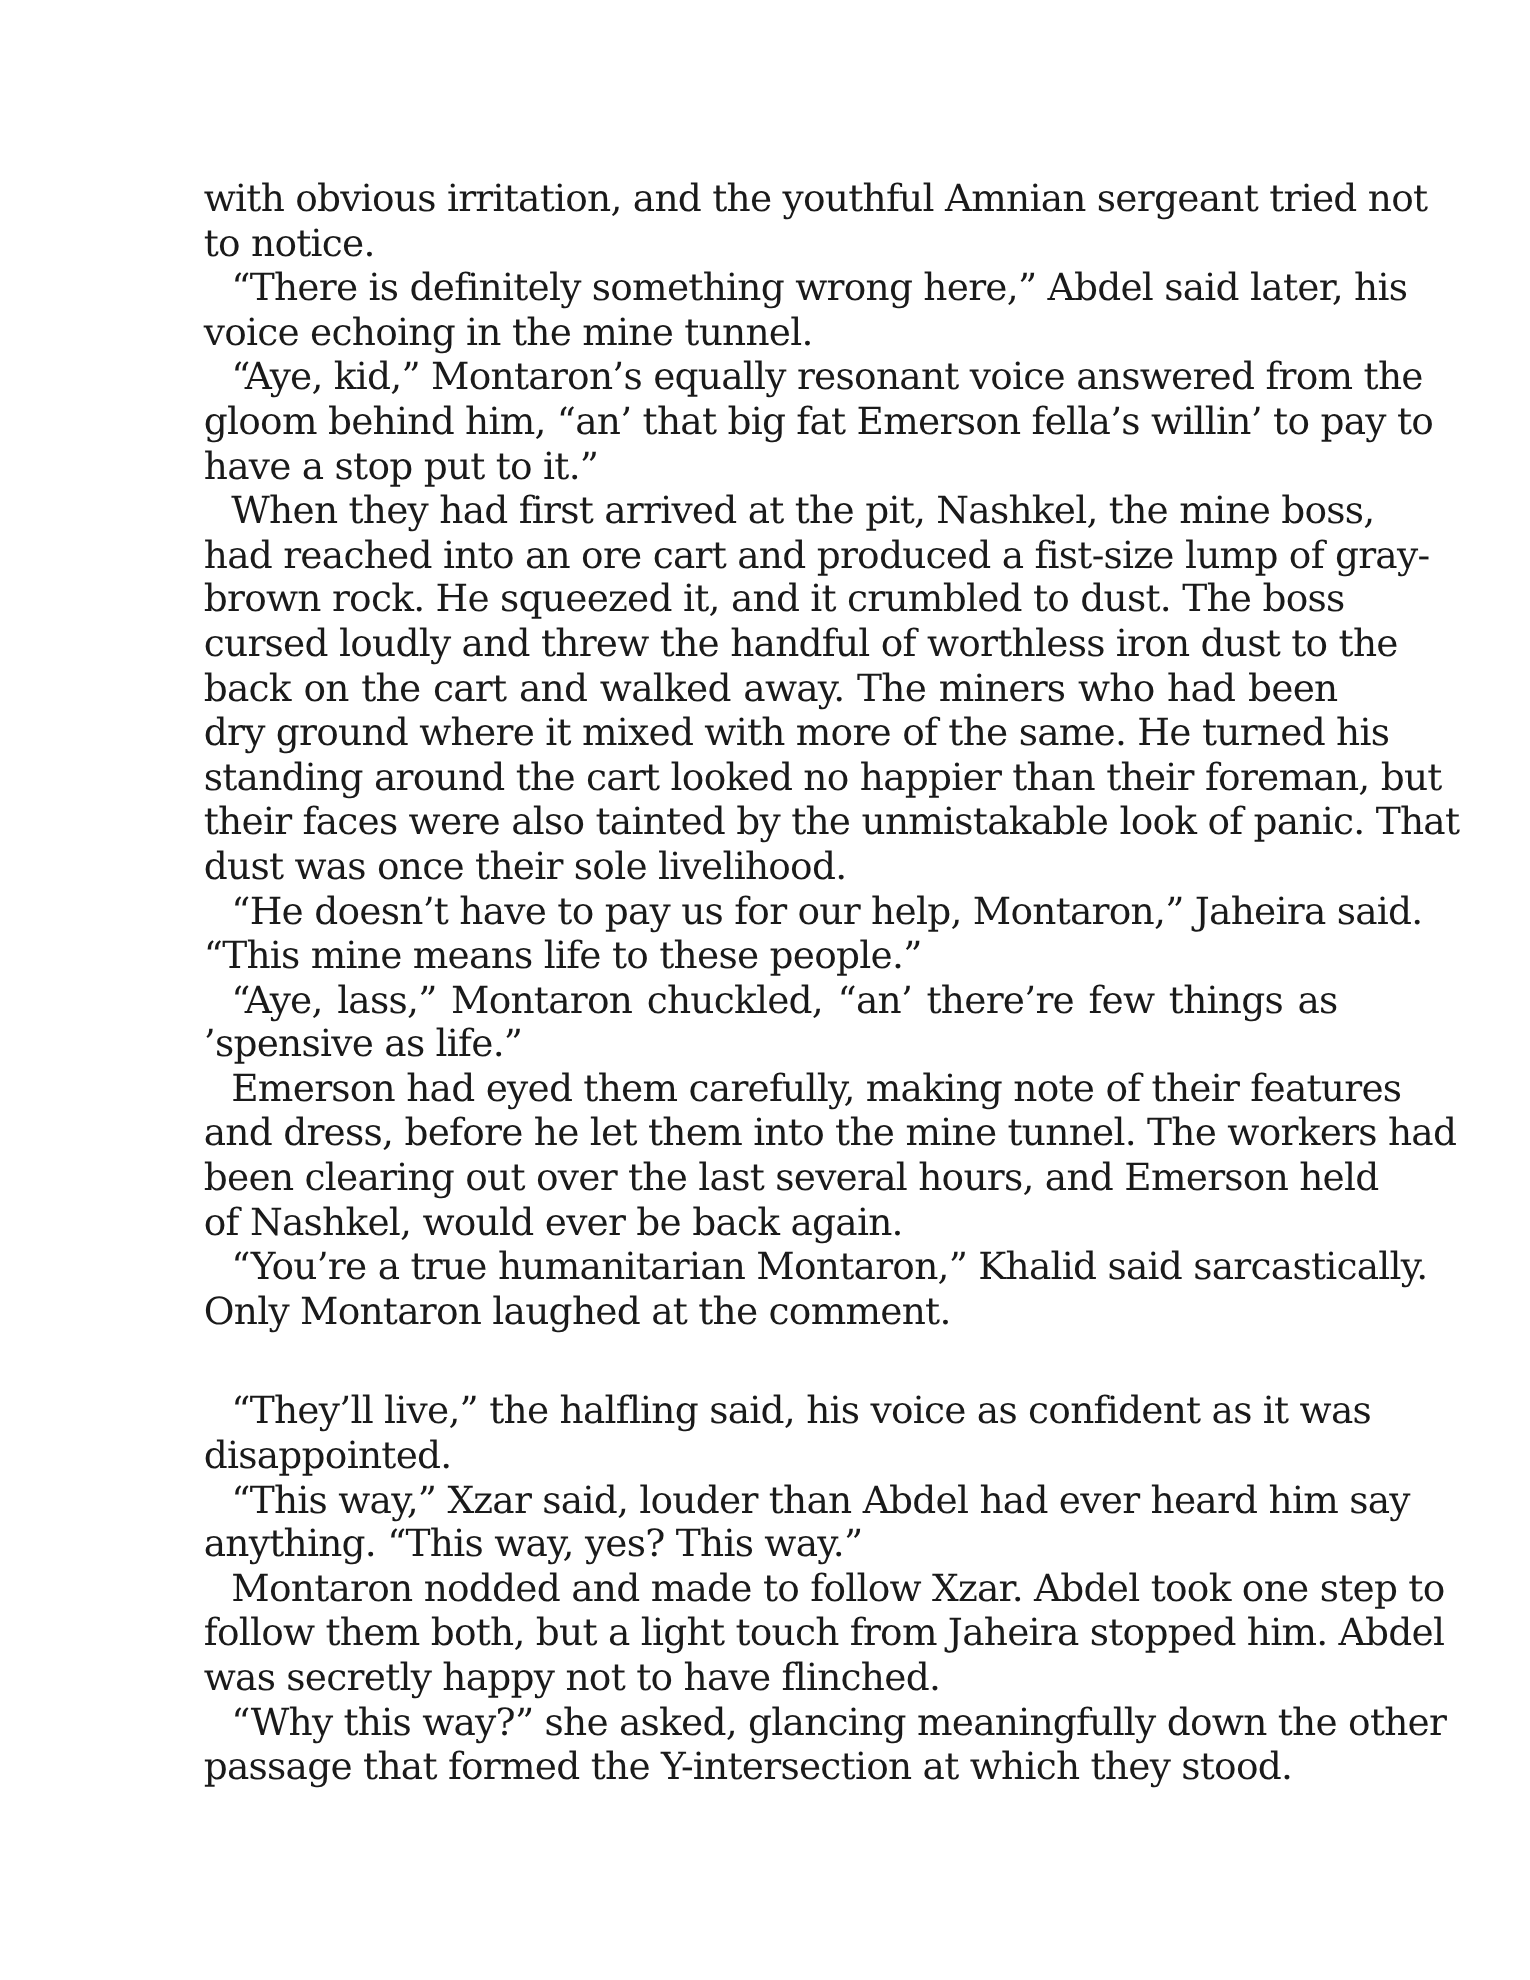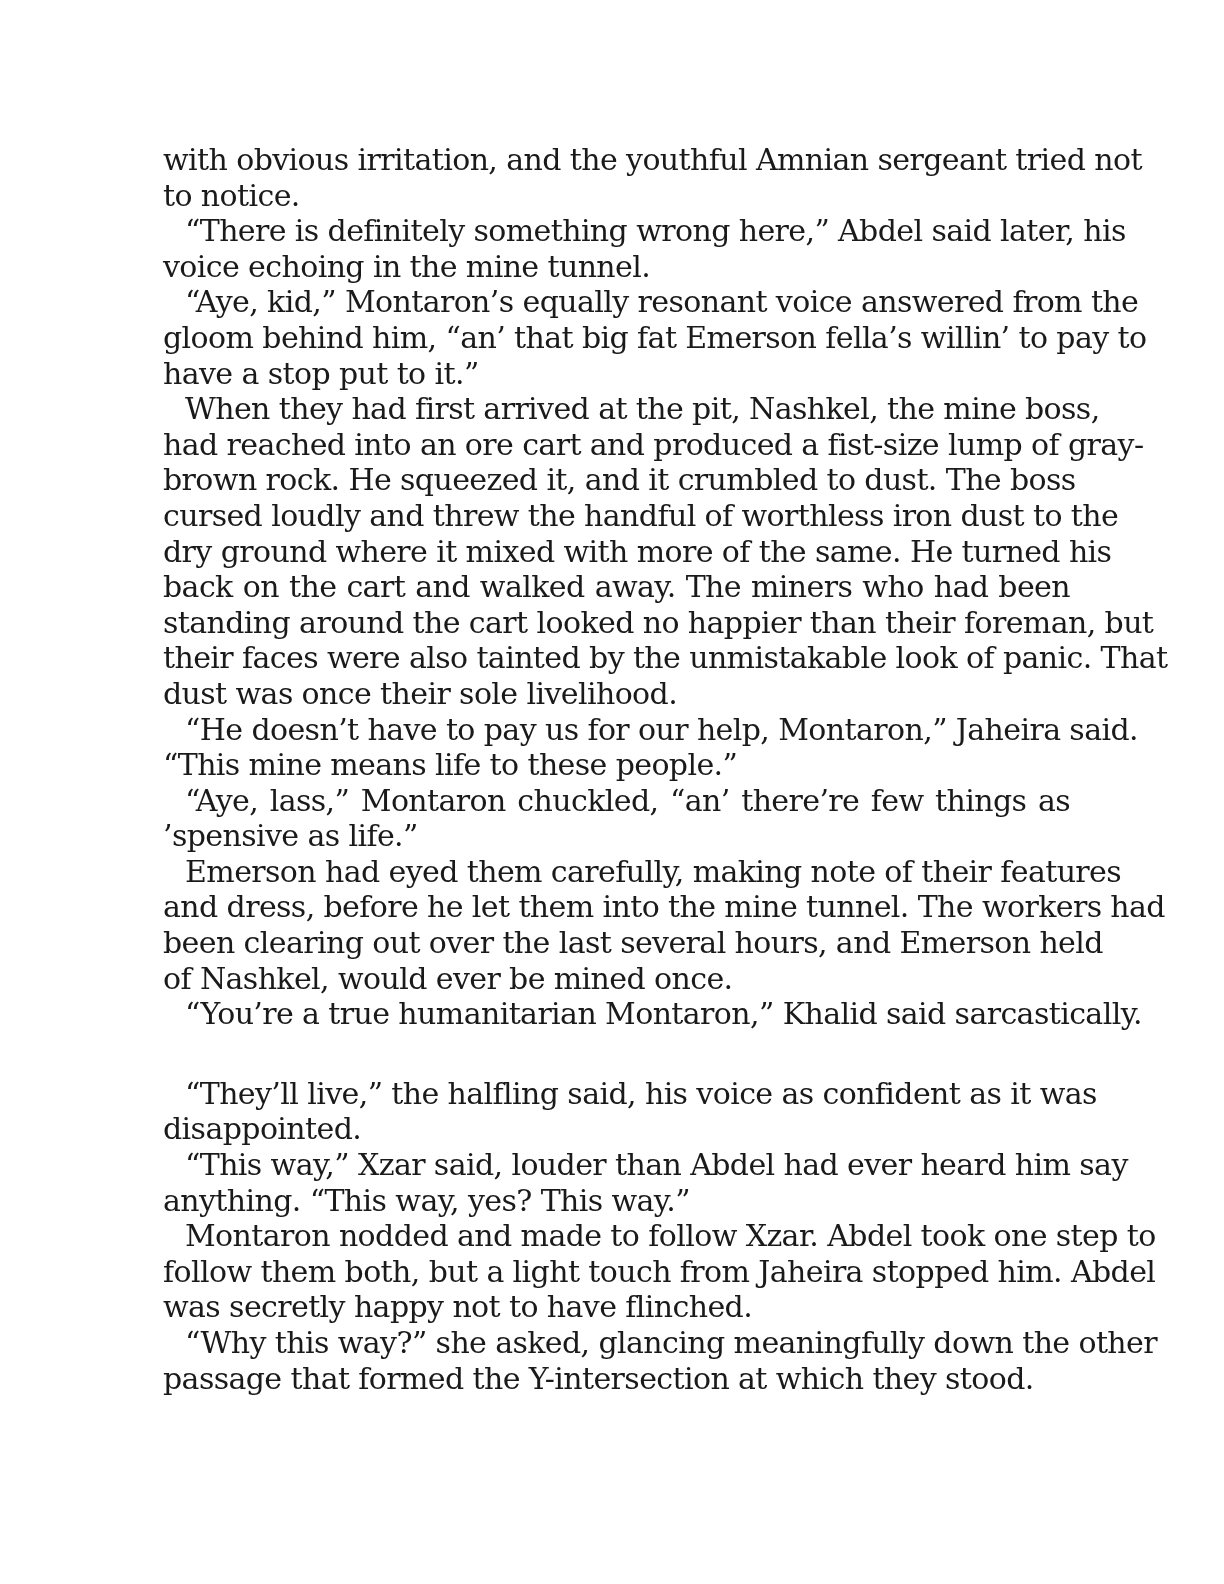"dry ground where it mixed" span.line { order: before "back on the cart and" -> after "back on the cart and" }
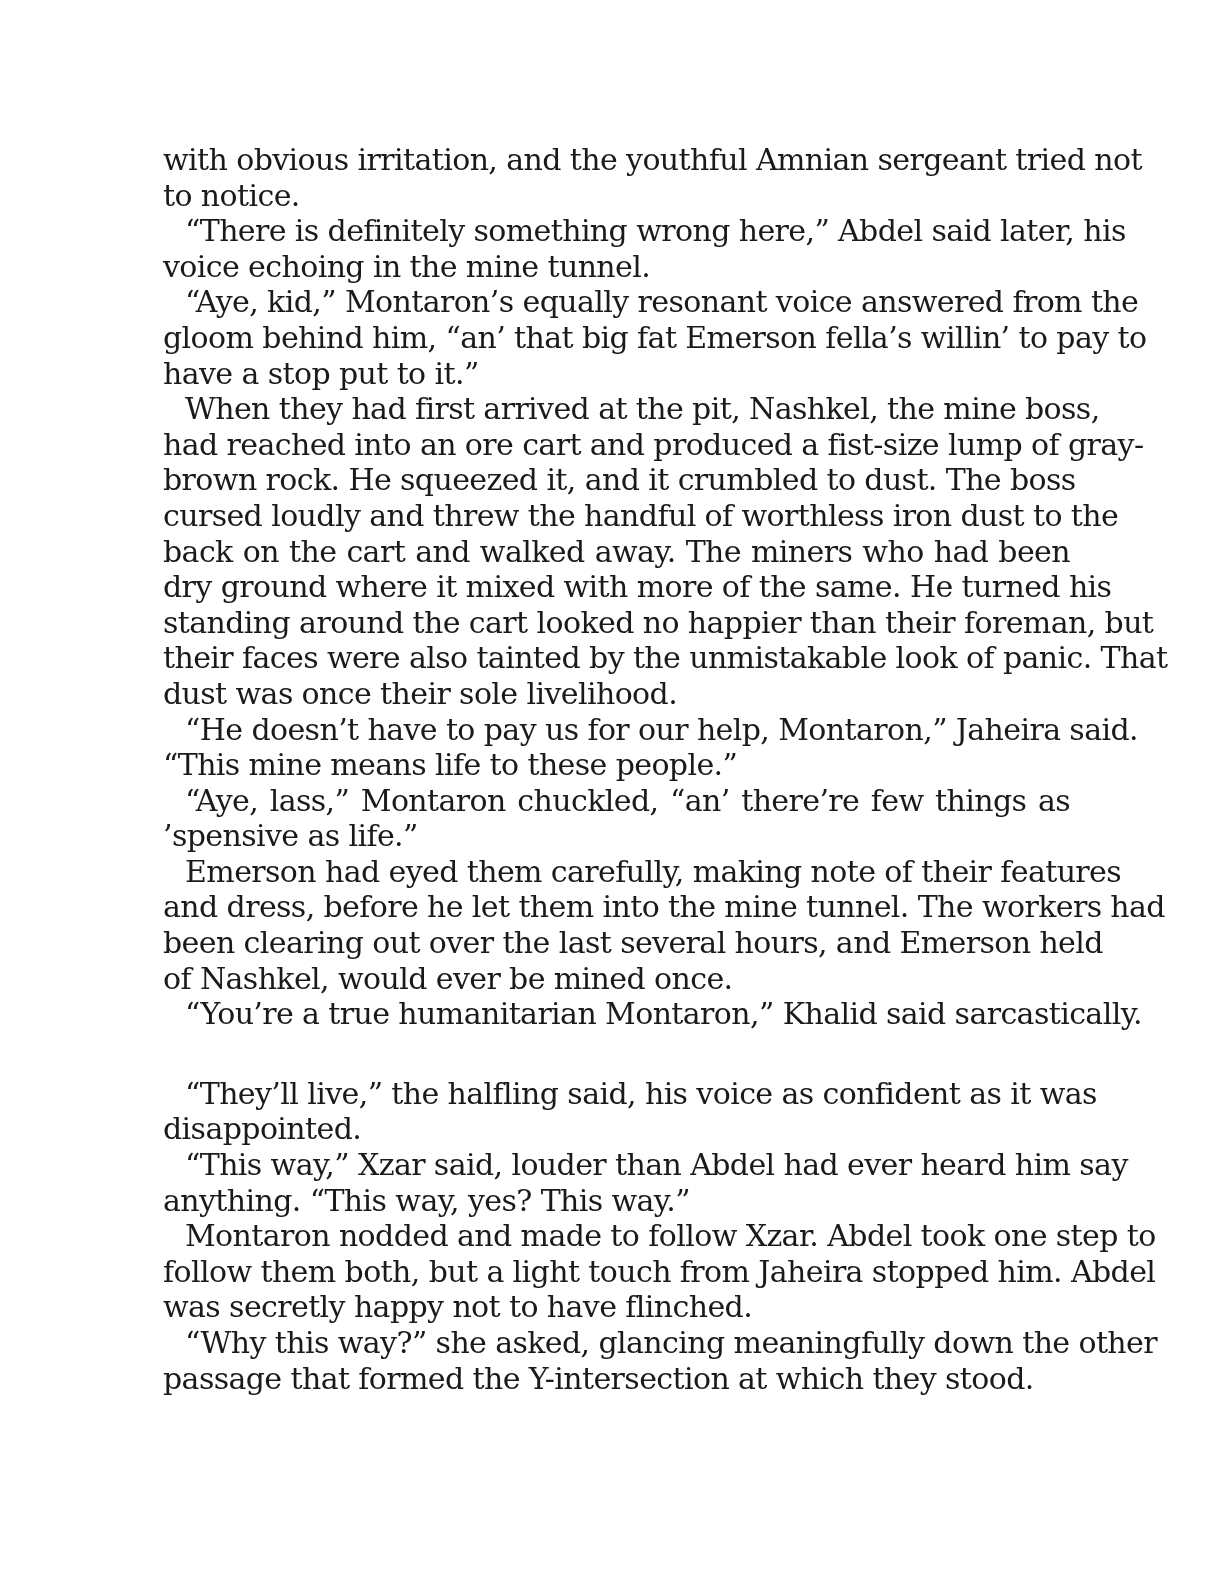"of Nashkel, would ever be" span.line { text: mined once -> back again }
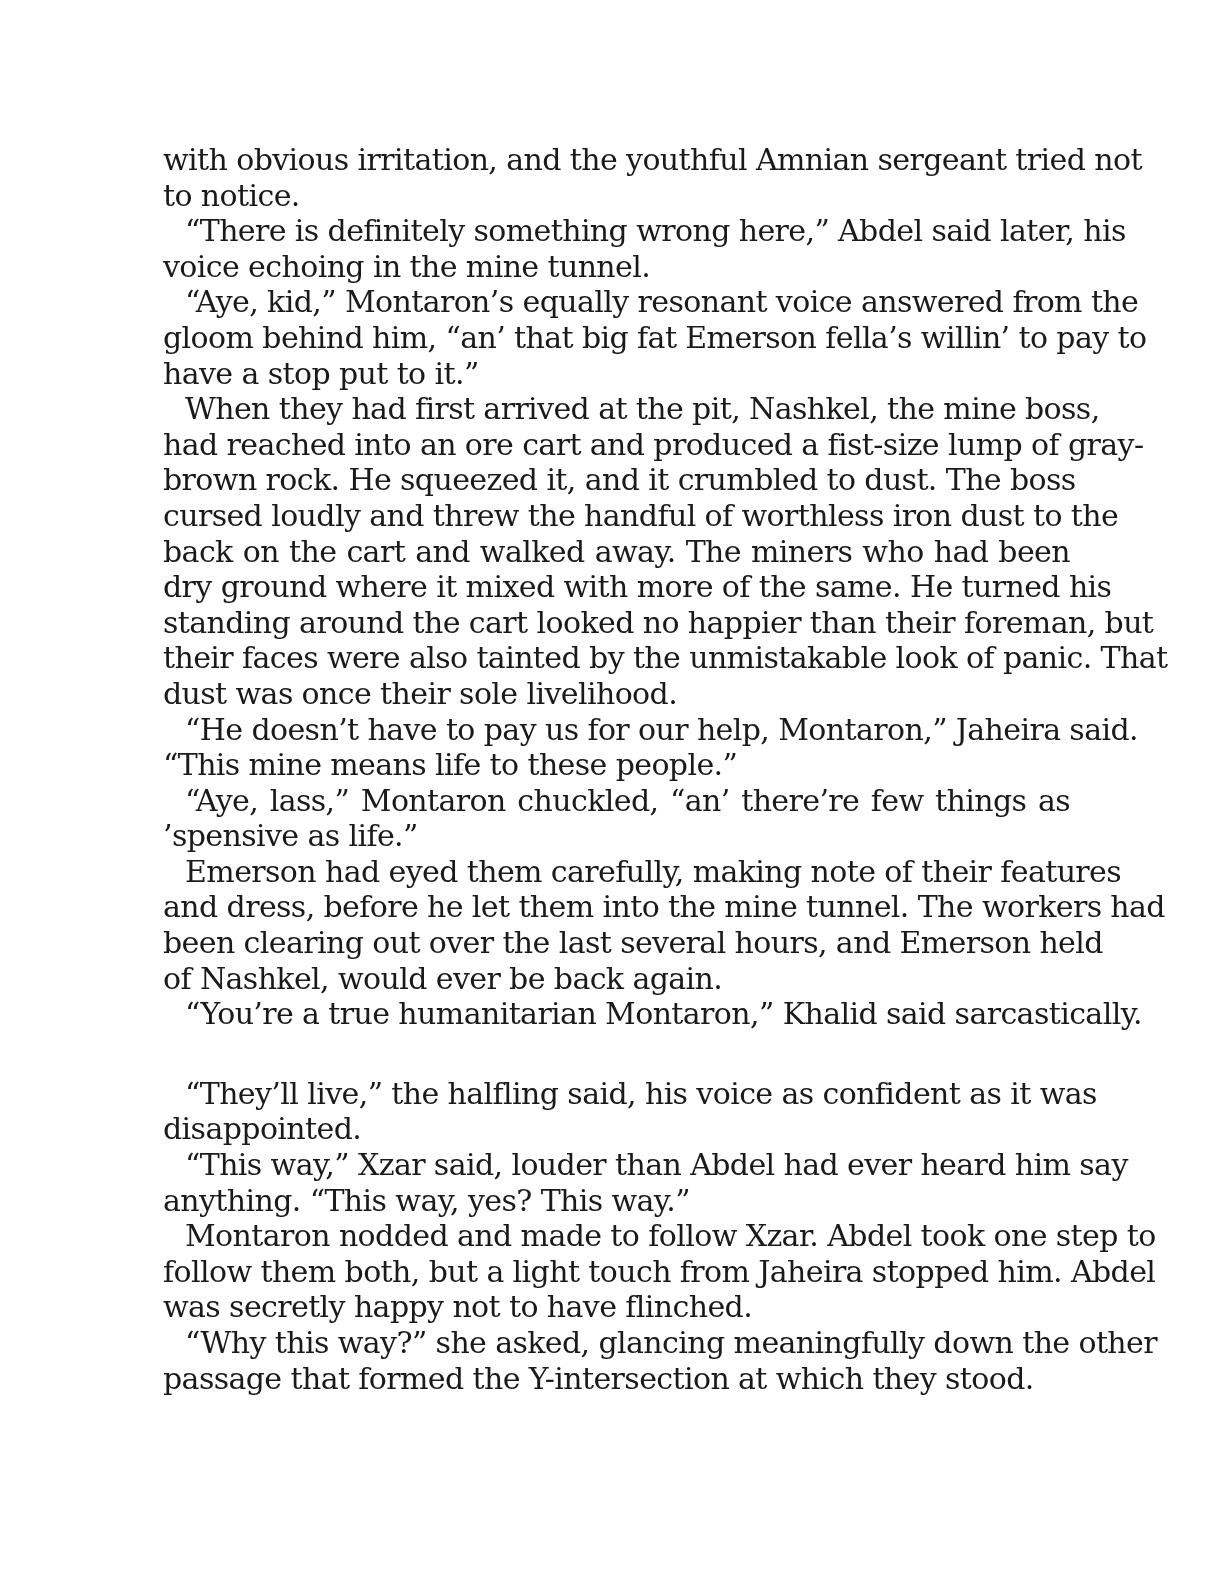"Only Montaron laughed at the" span.line { html: none -> <span>Only Montaron laughed at the comment.</span> }
